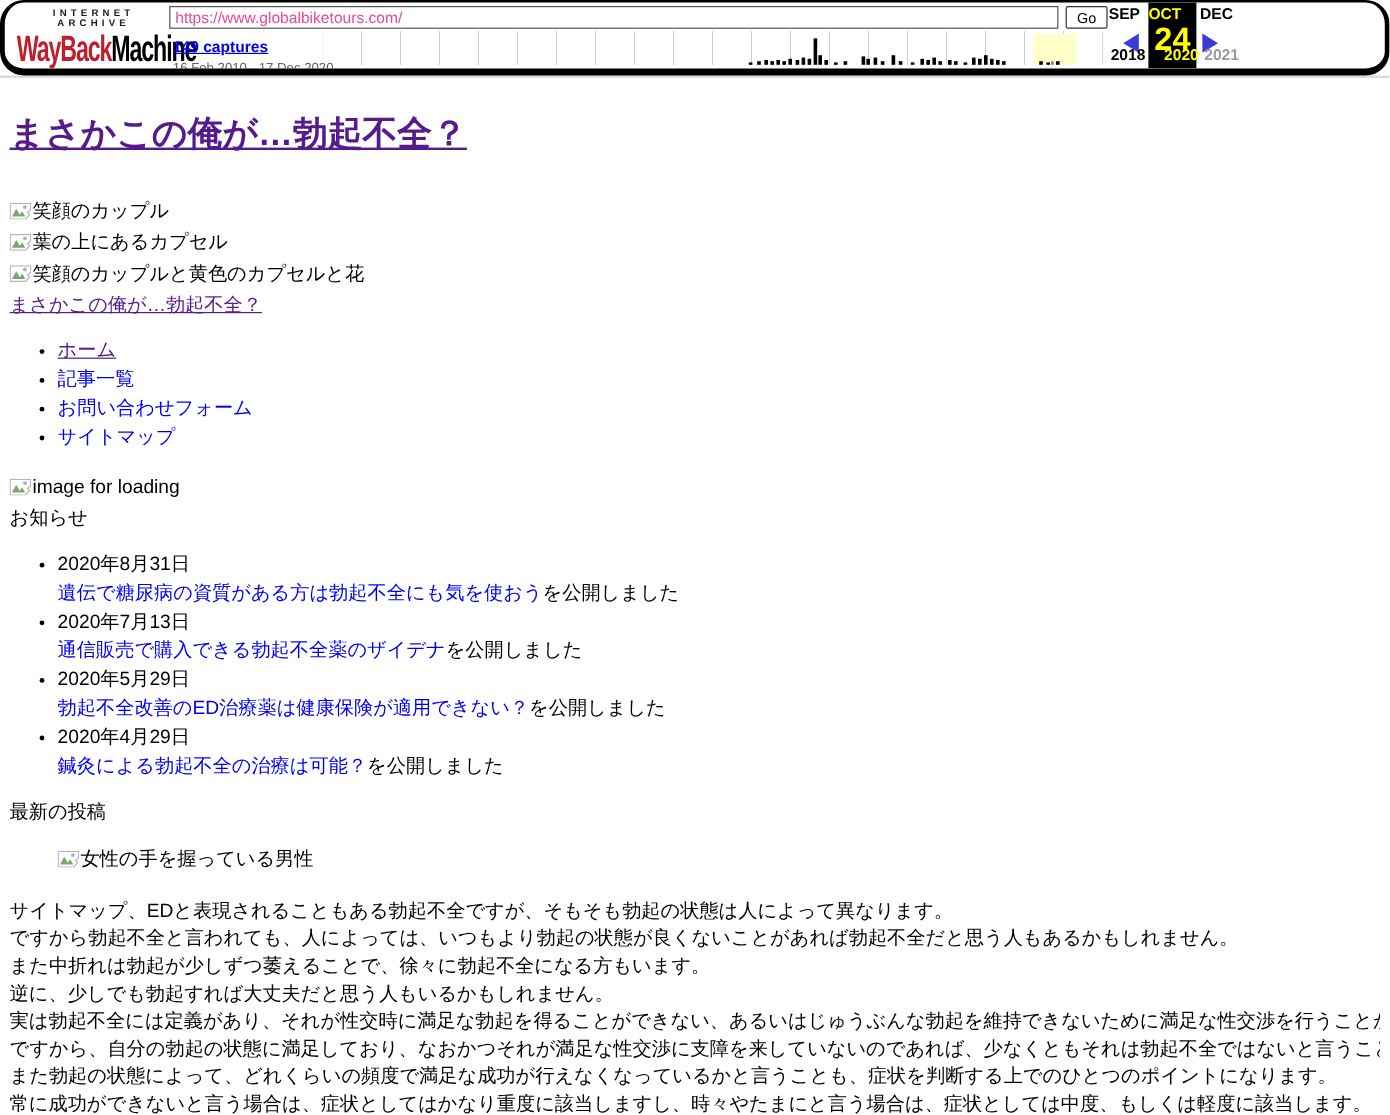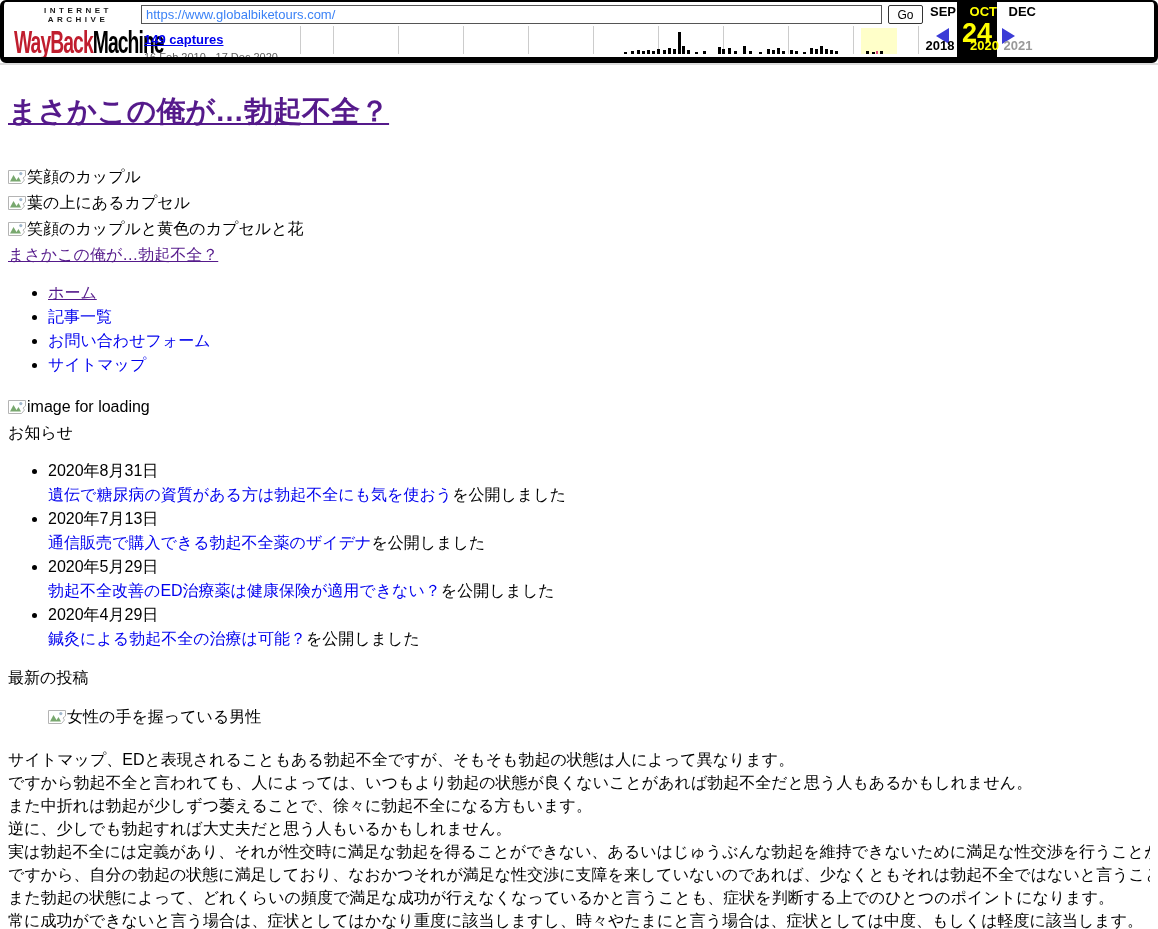"INTERNET ARCHIVE" .toolbar { border-radius: 6px -> 20px }
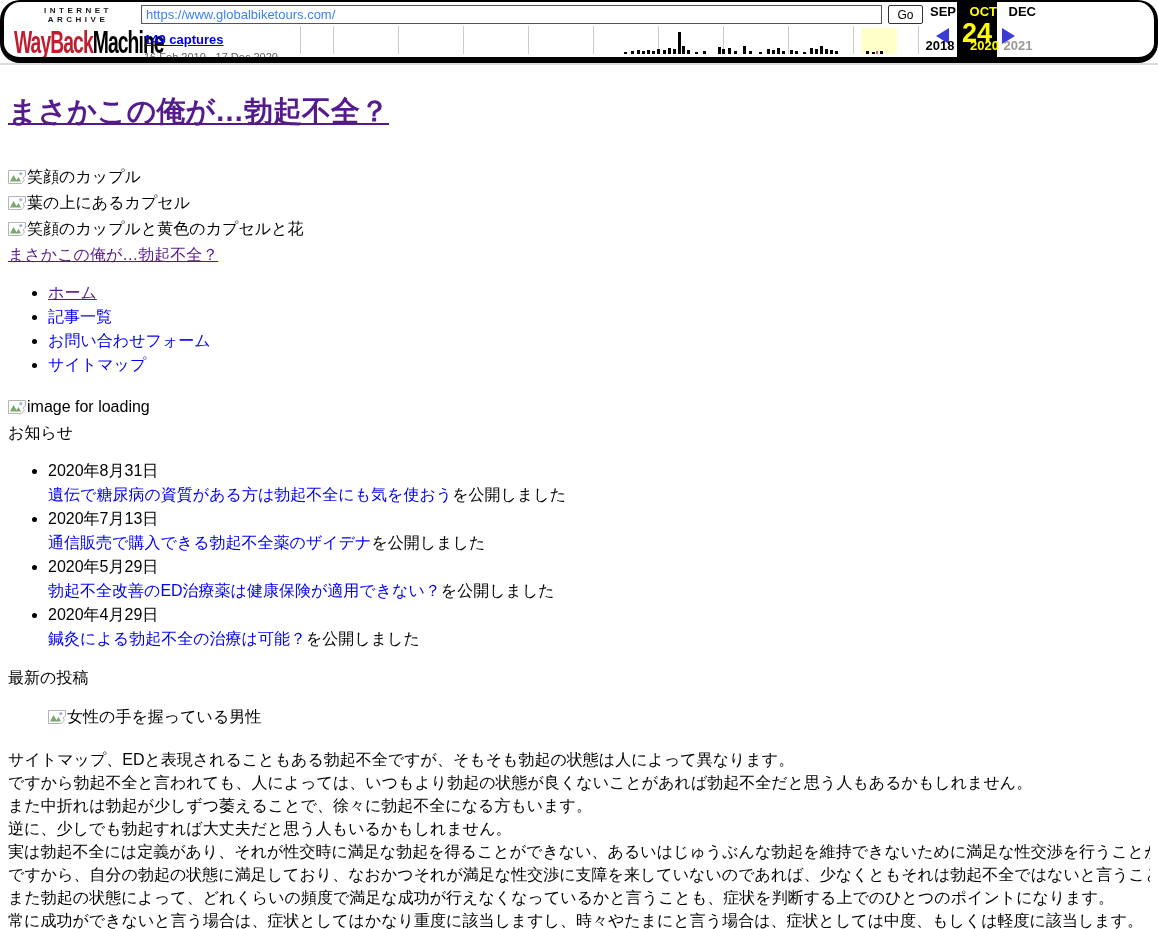"https://www.globalbiketours.com/" .url { color: #3b82f6 -> #ec4899 }
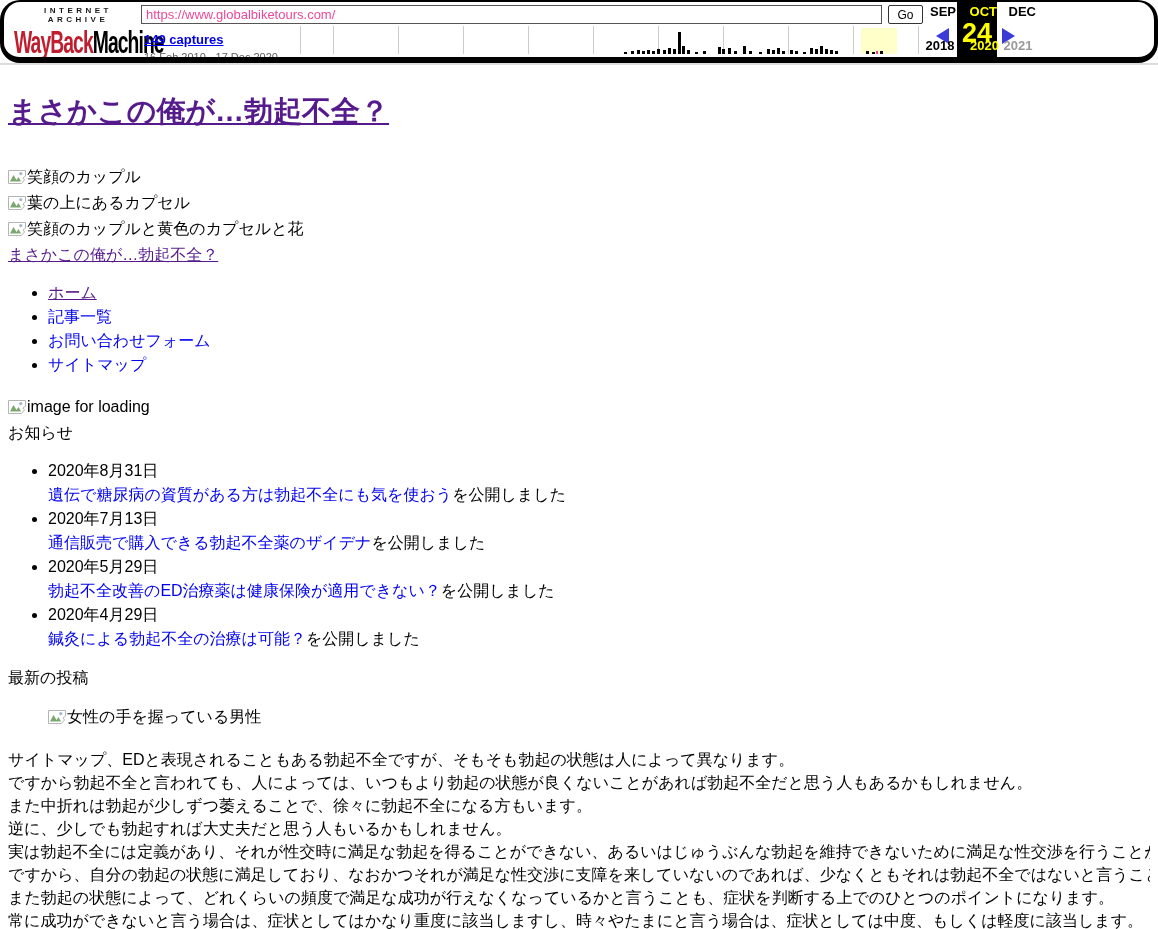"SEP" .cal .m { text-align: right -> left }
